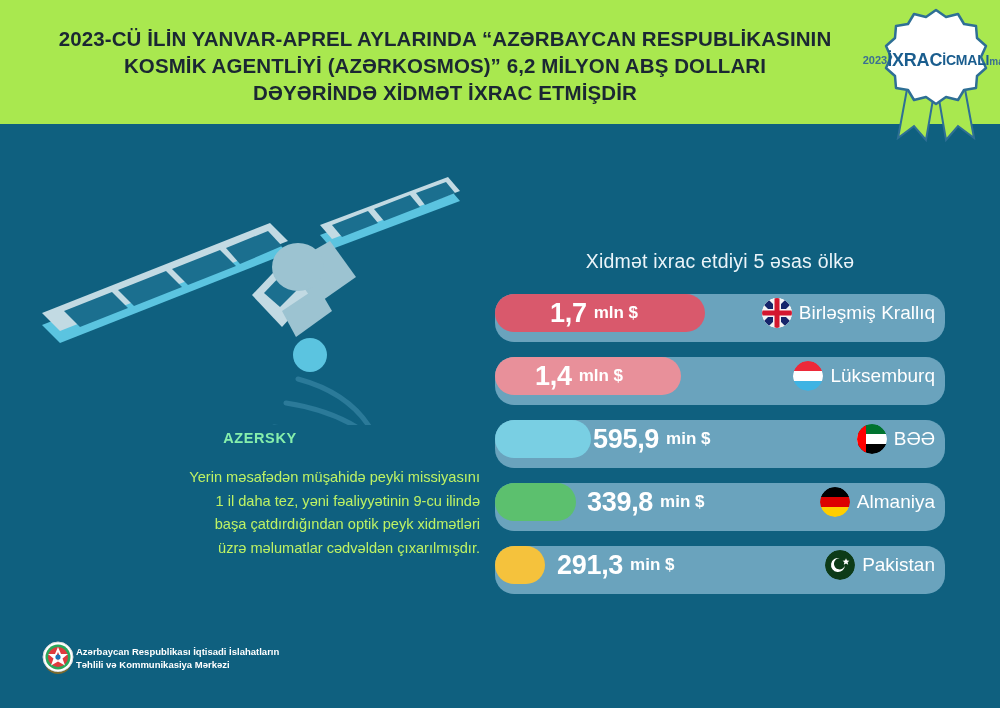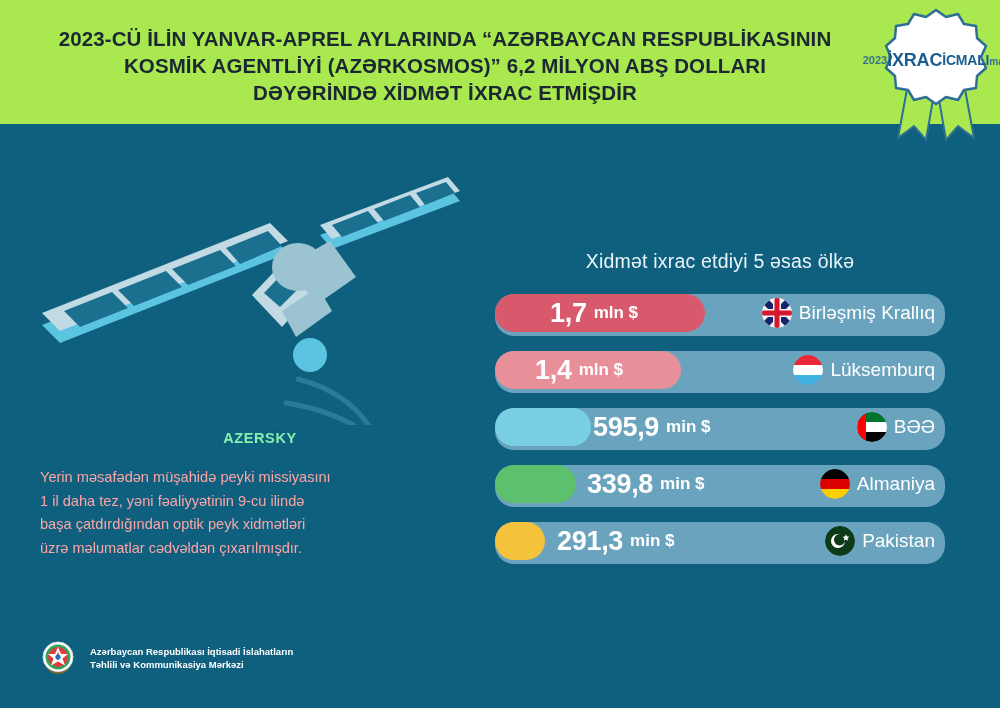"1,7" .bar-row { height: 42px -> 48px }
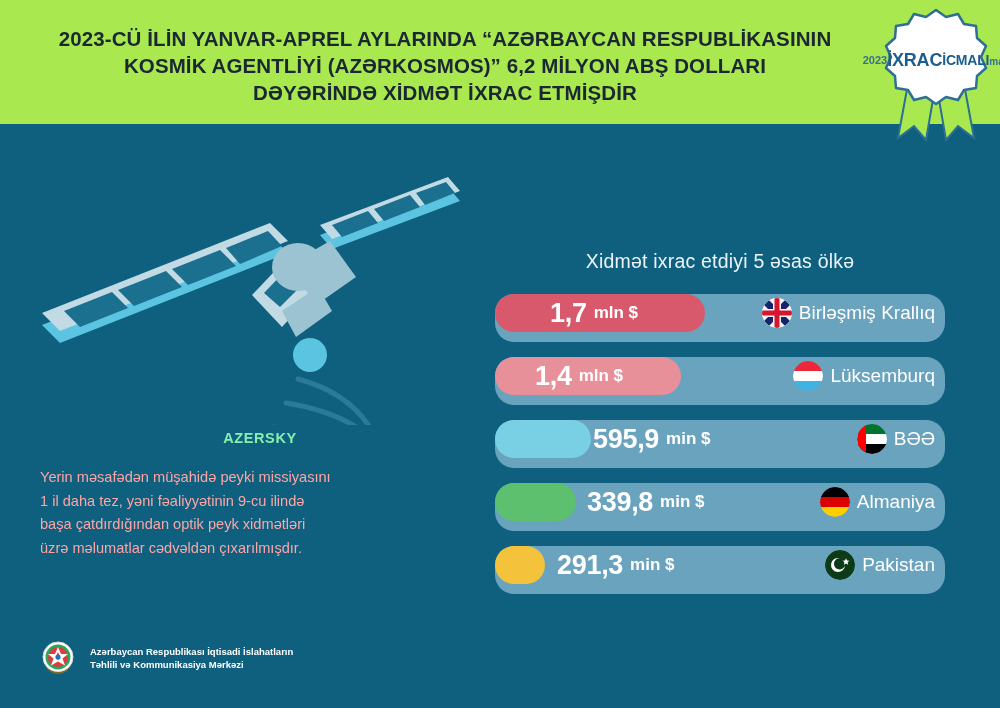"Yerin məsafədən müşahidə peyki" .azersky-body { color: #fca5a5 -> #bef264; text-align: left -> right }
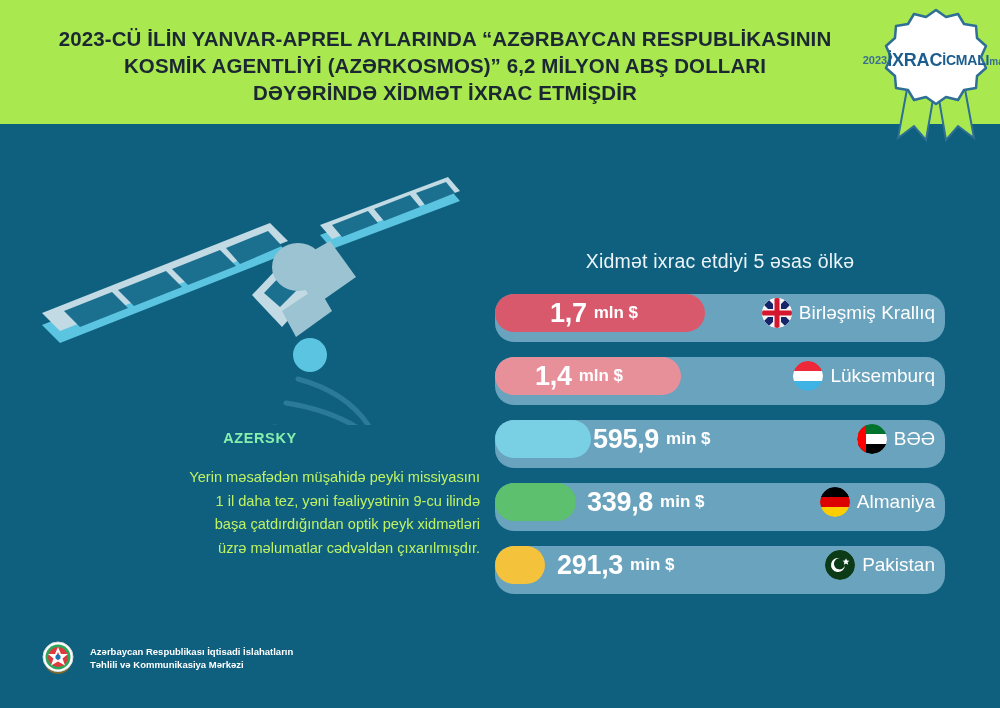"Azərbaycan Respublikası İqtisadi" .footer { gap: 14px -> 0 }
